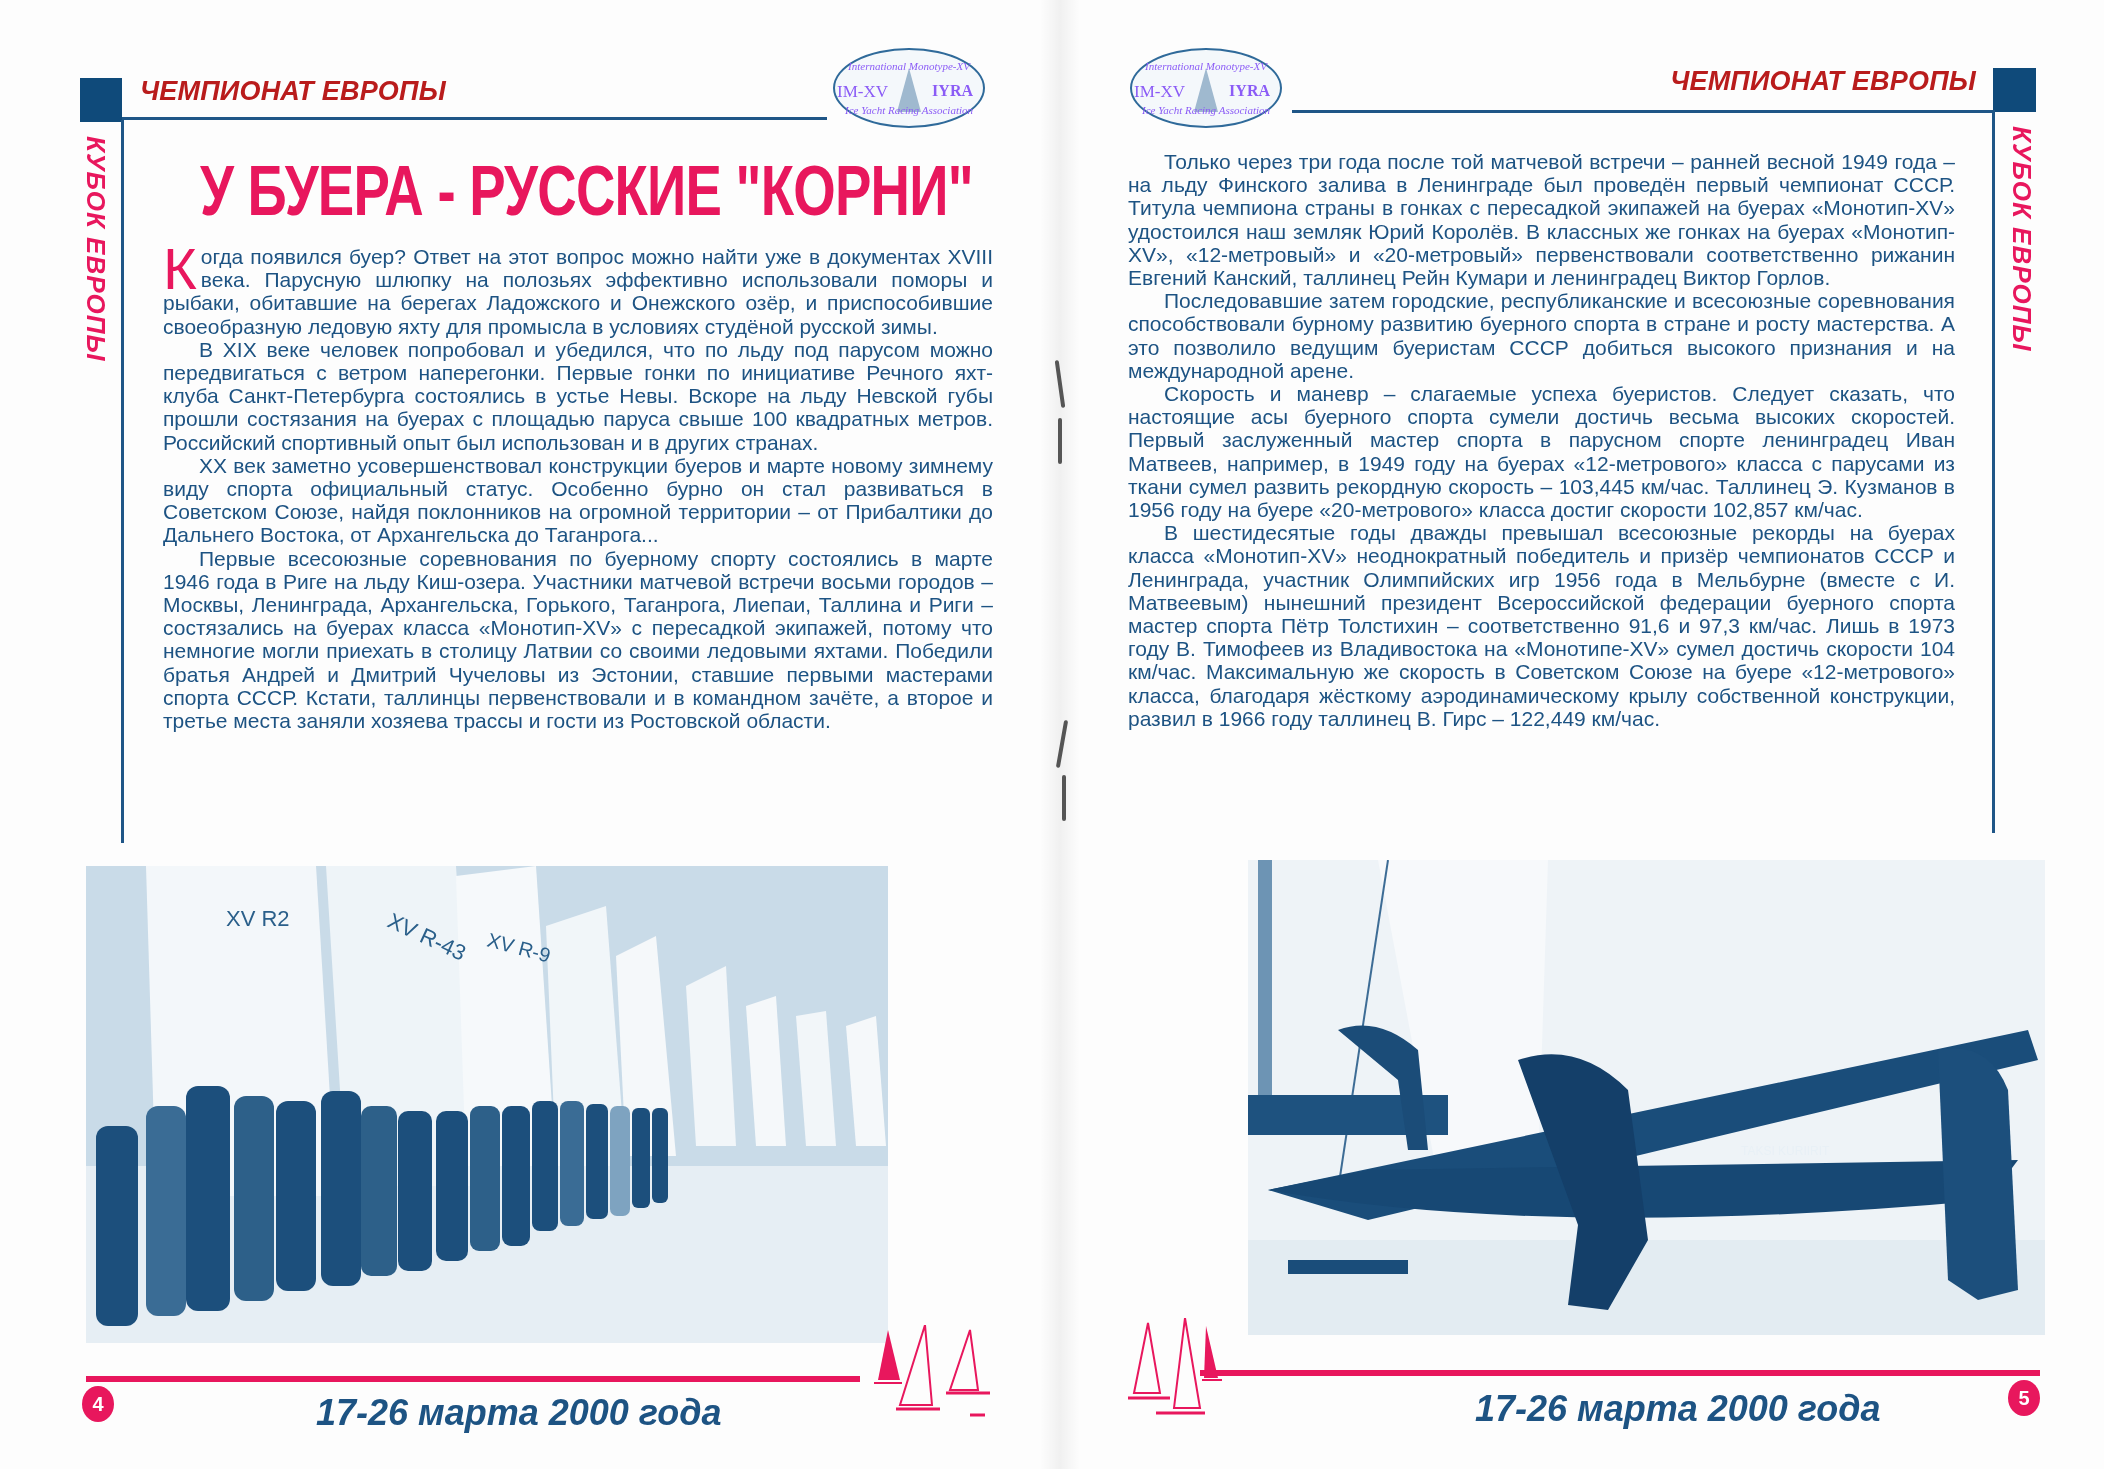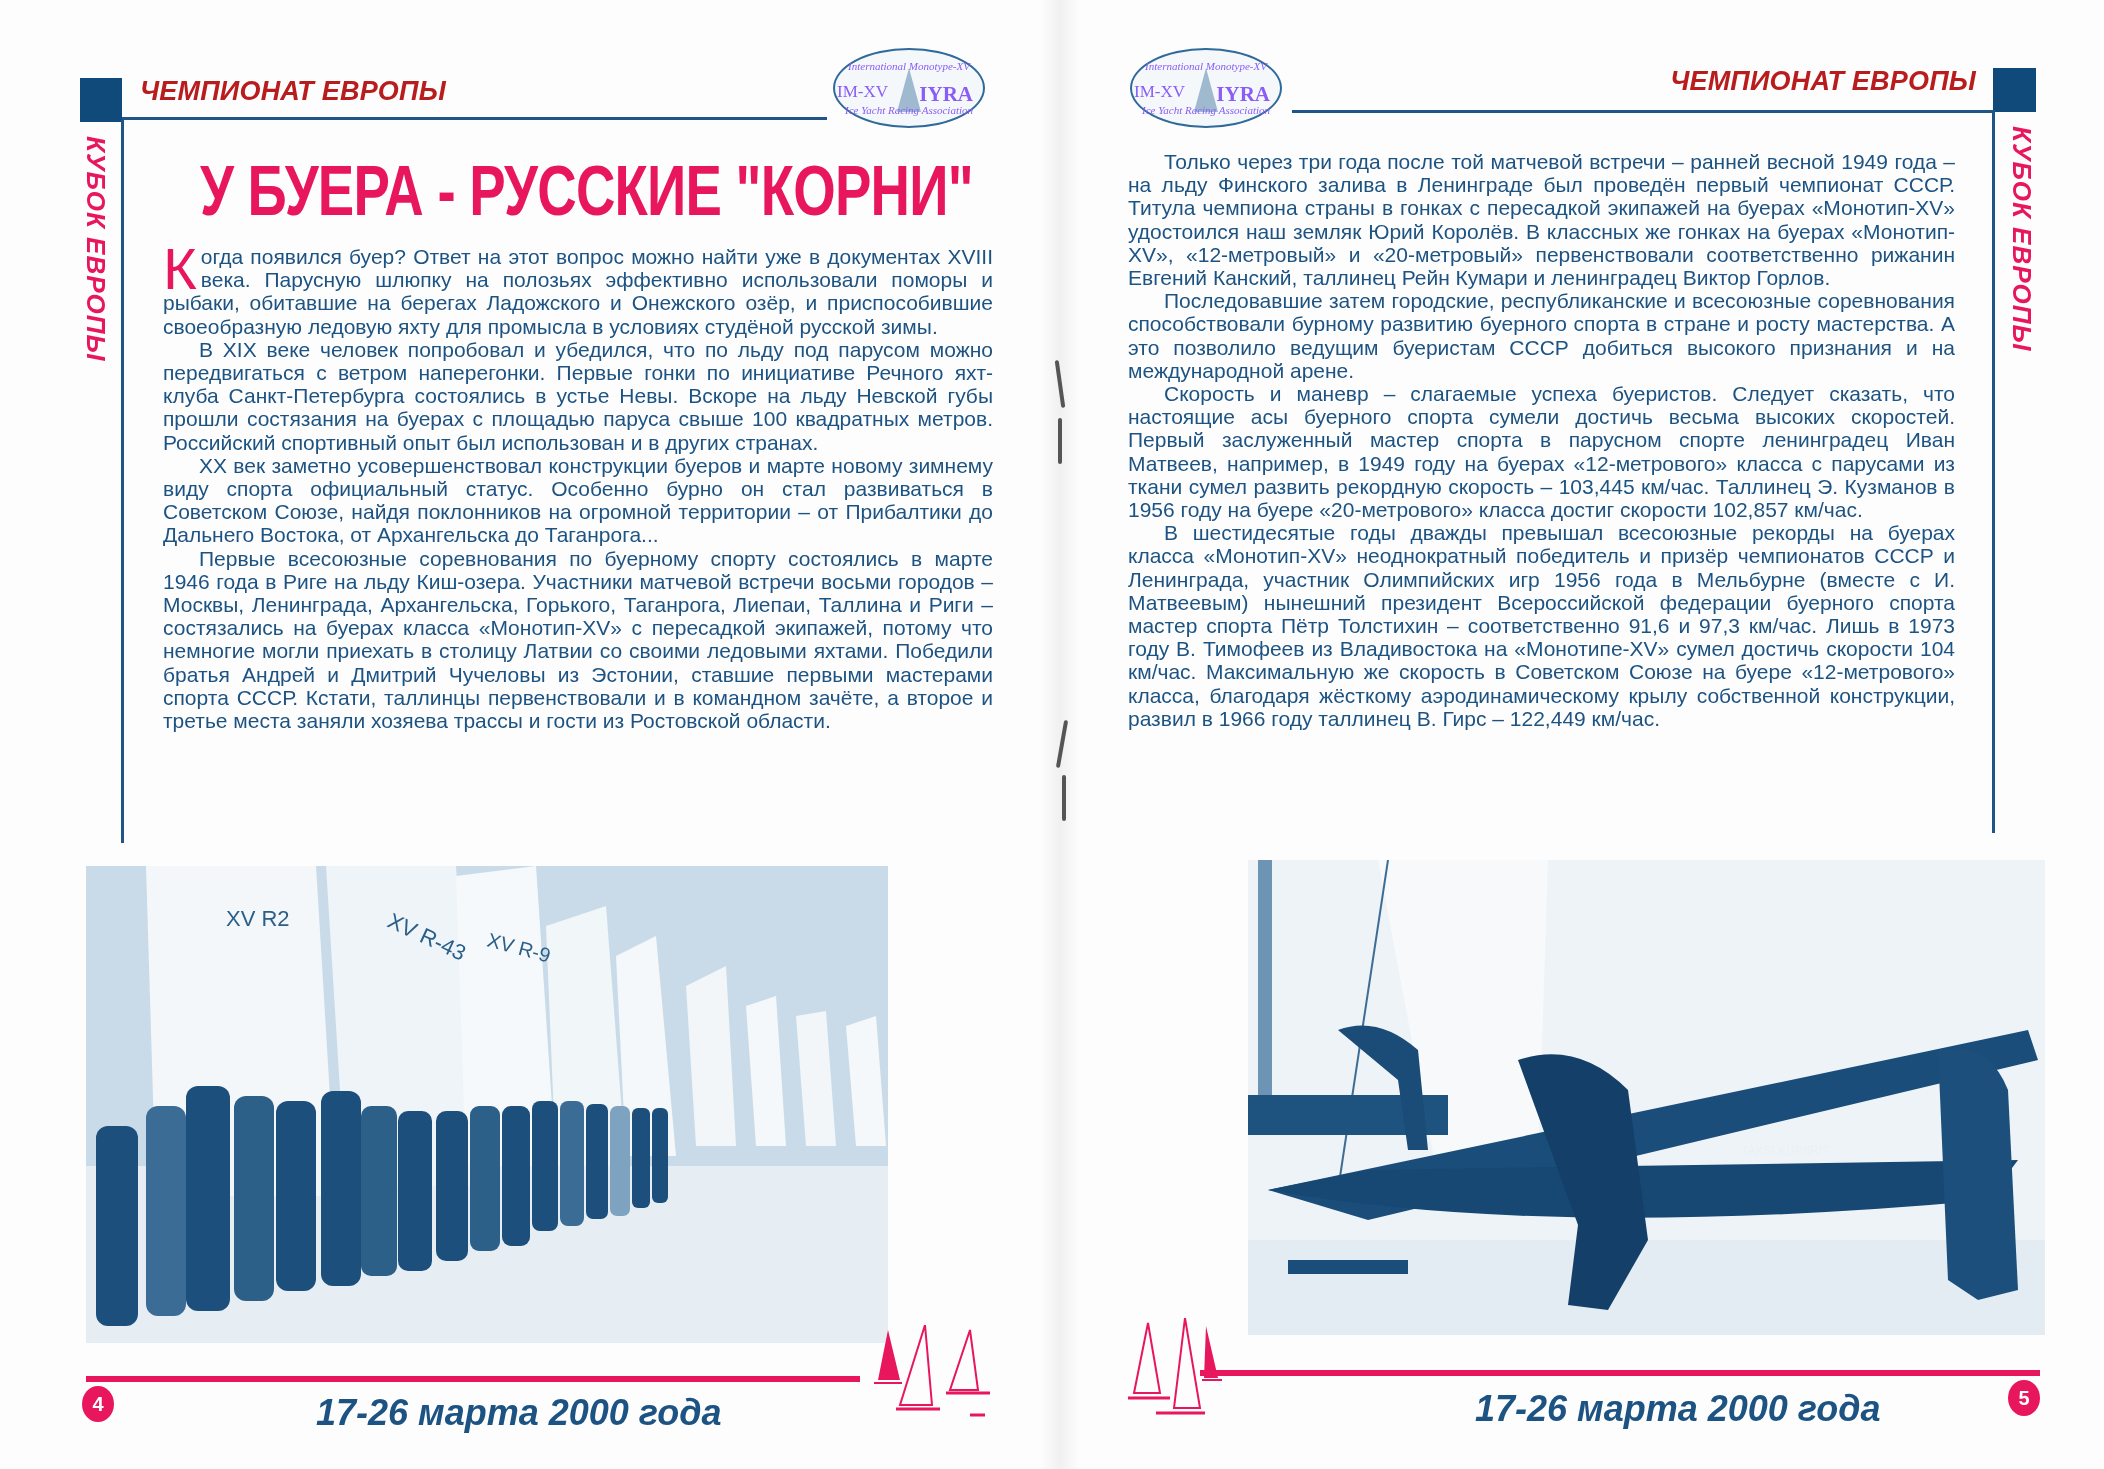"IYRA" .logo .rgt { font-size: 21px -> 16px }
